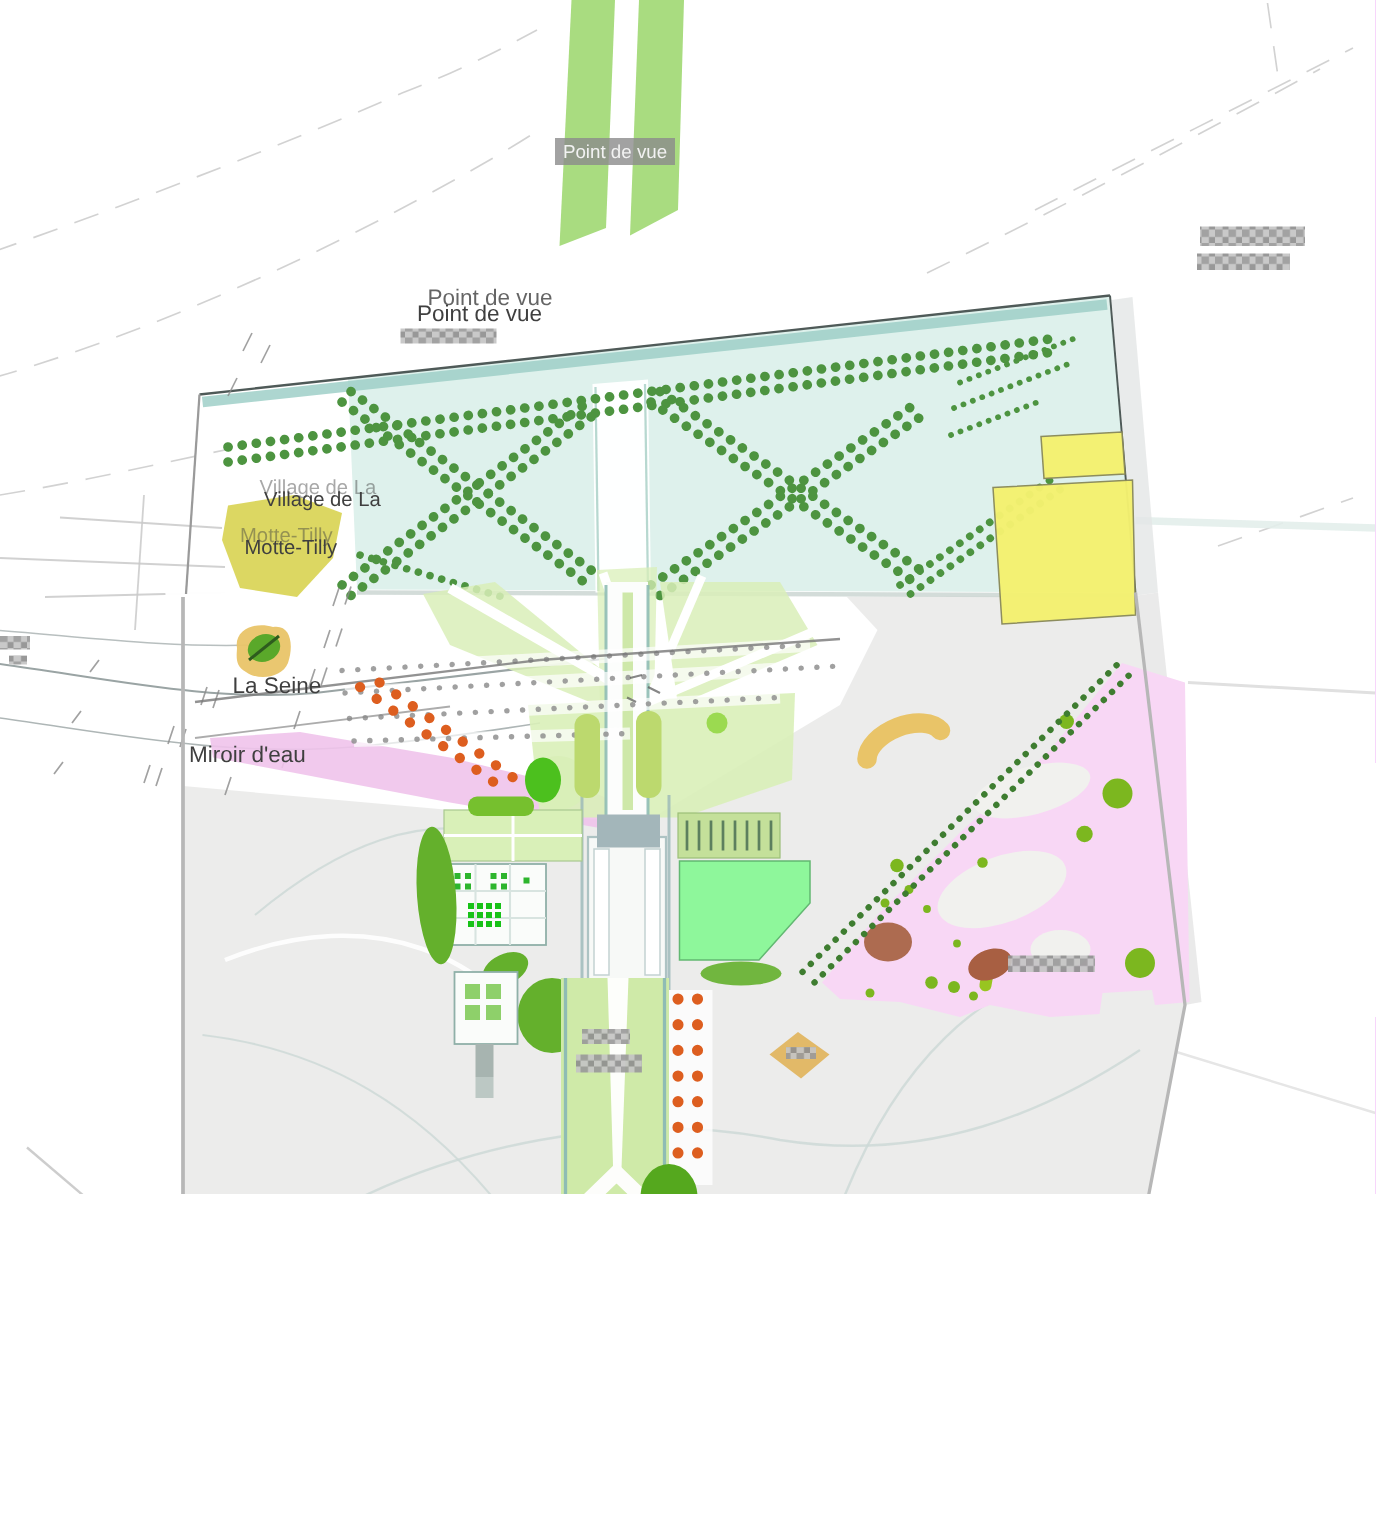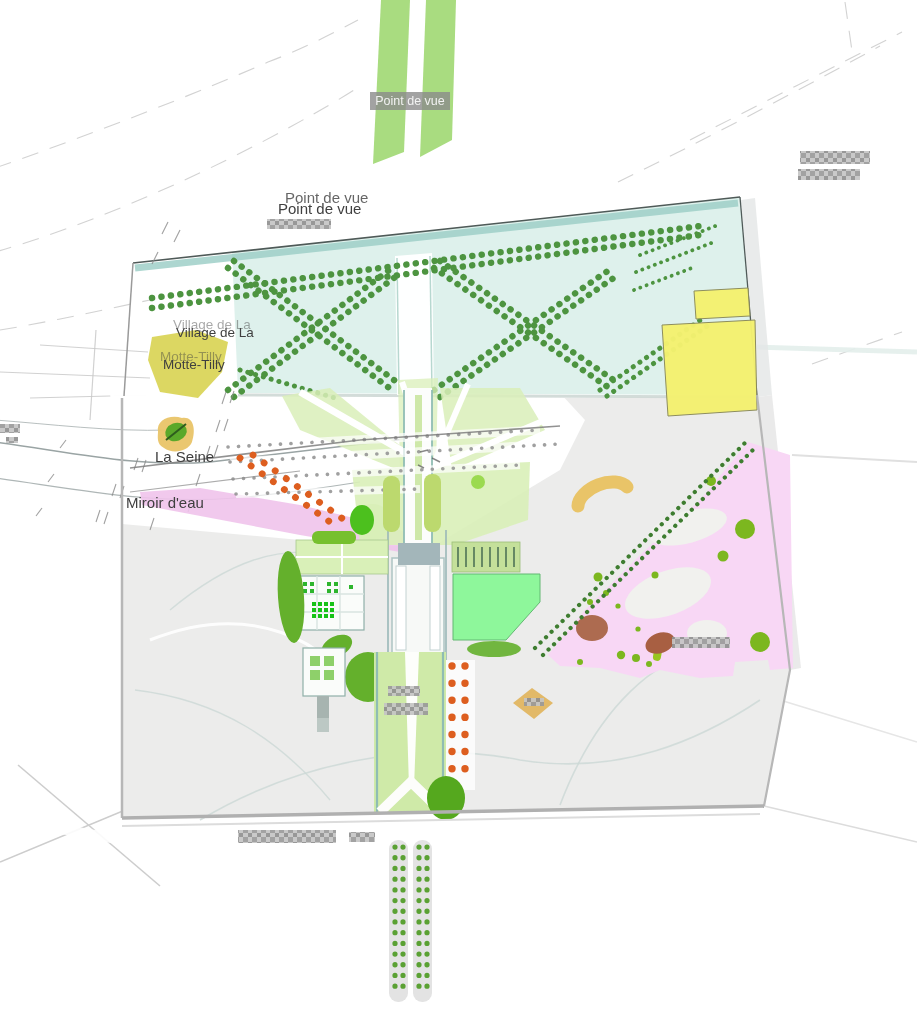"Point de vue" .stage { height: 1024px -> 796px }
